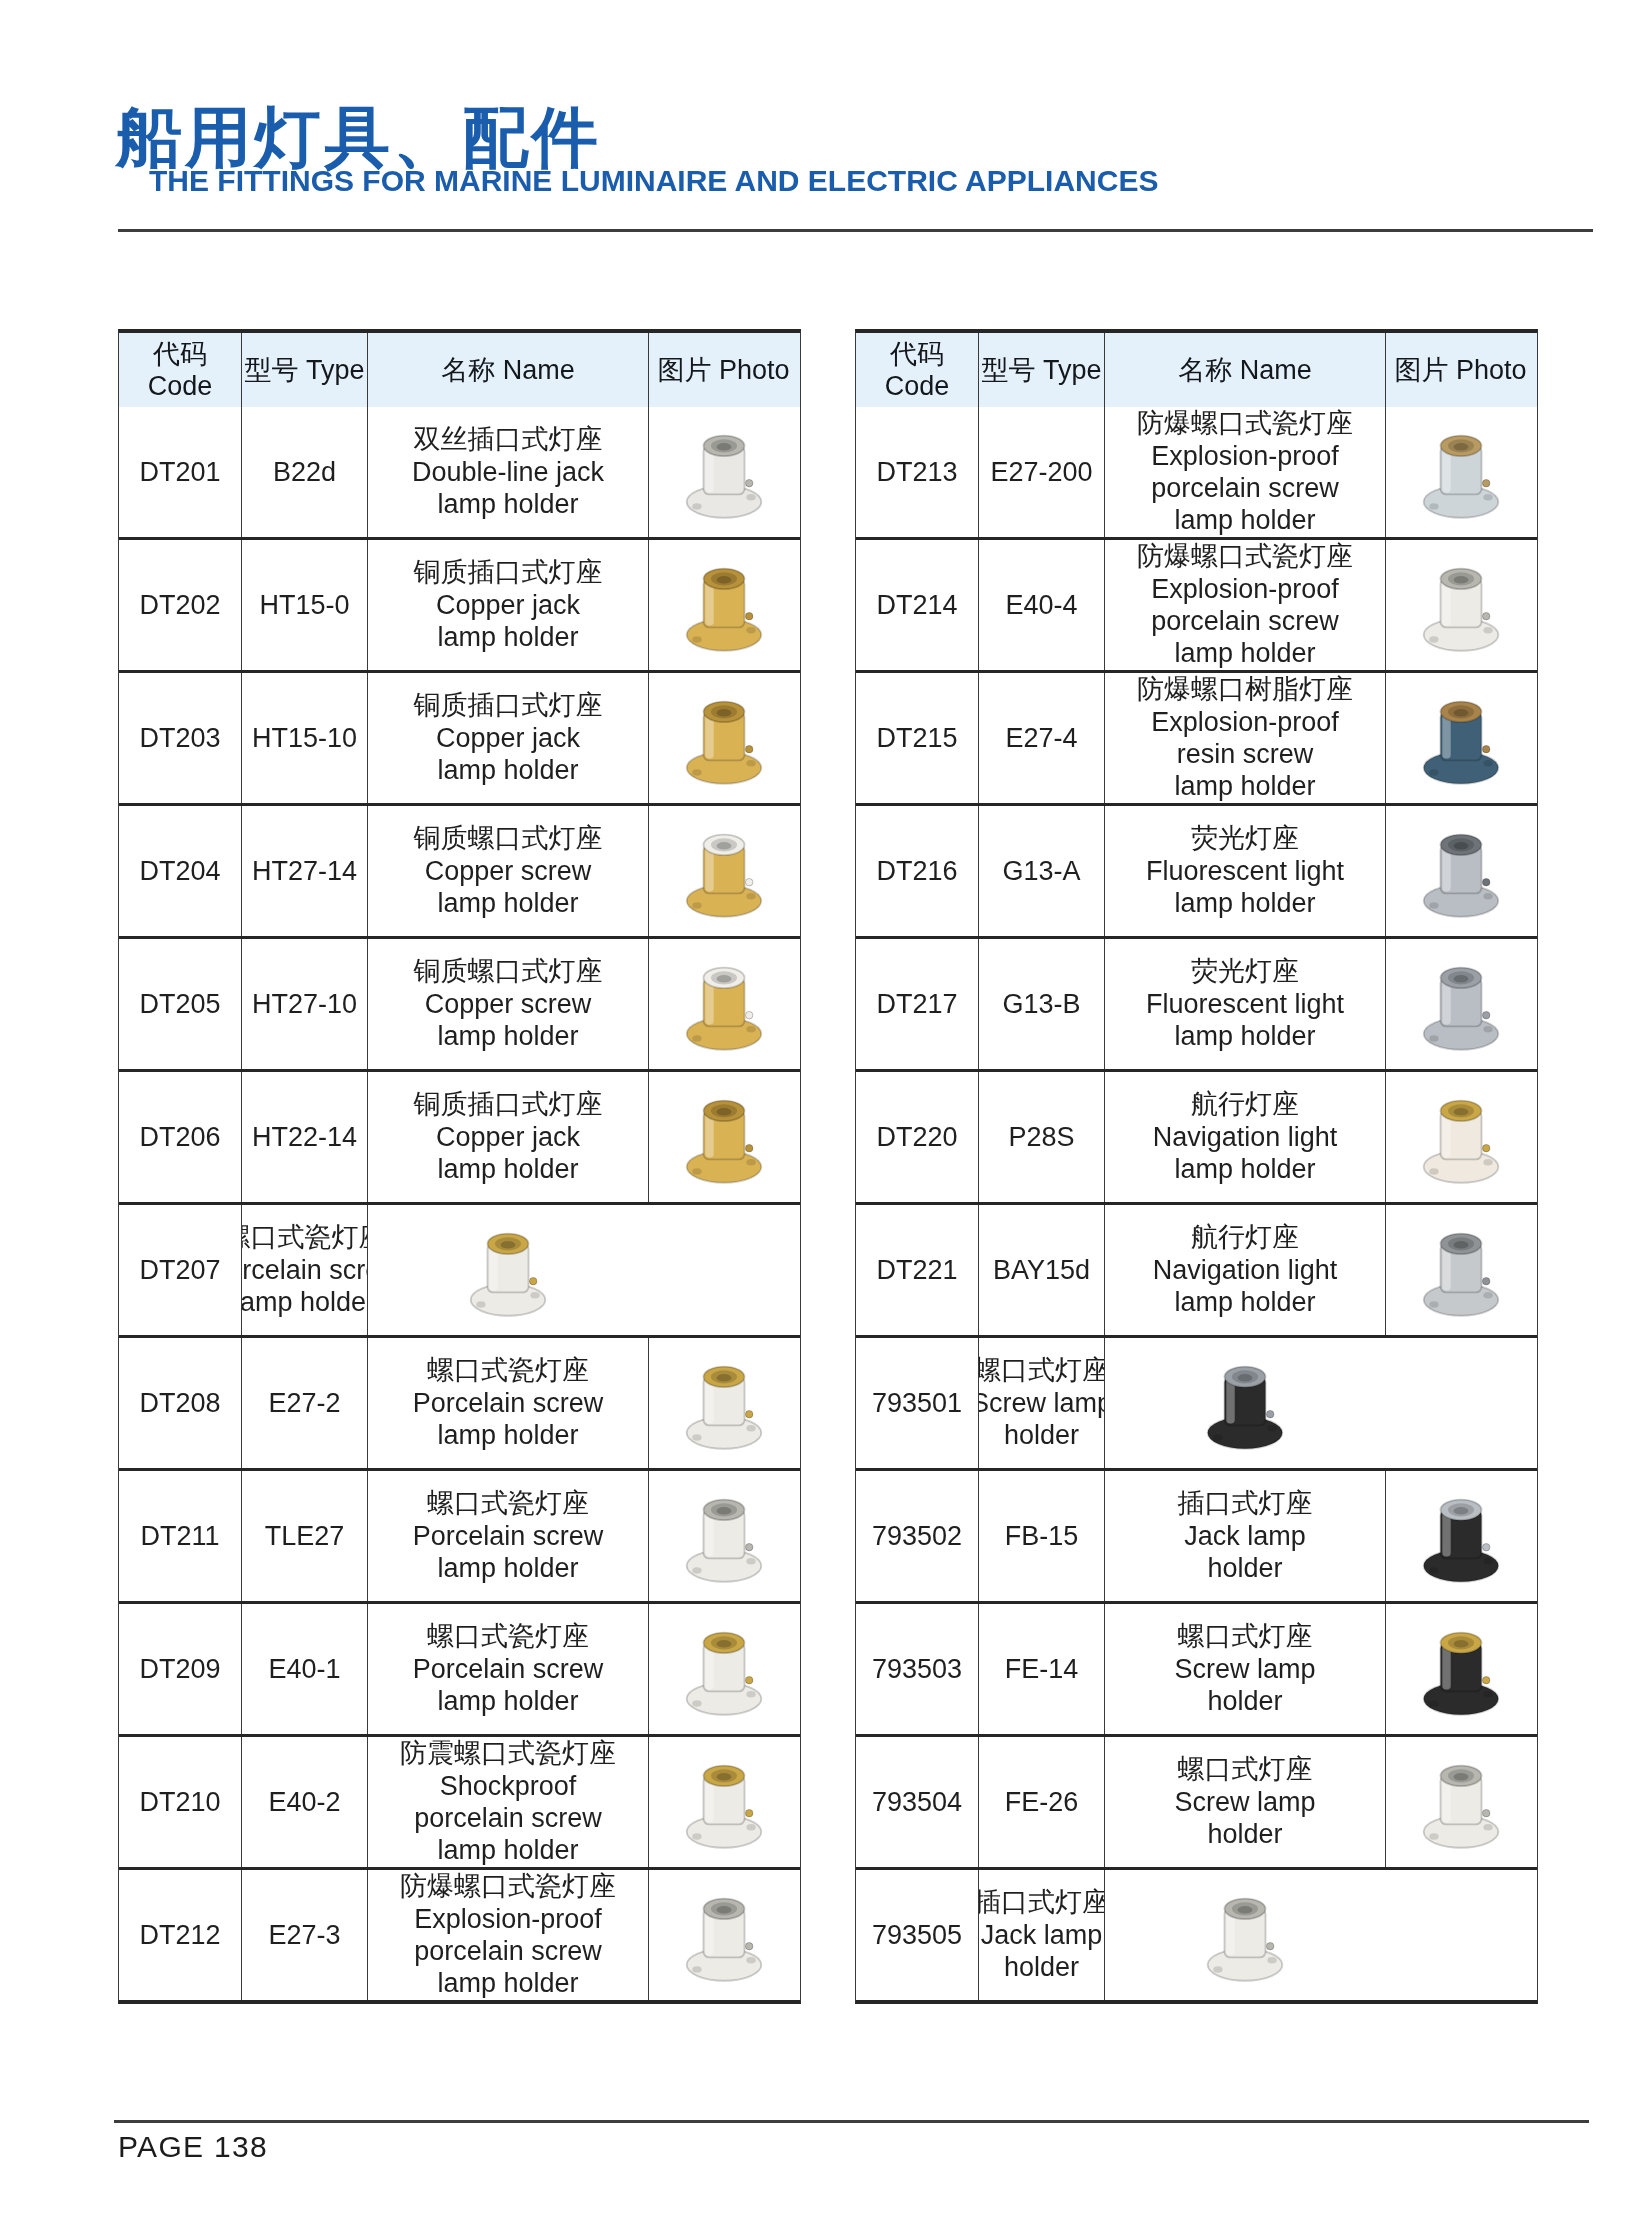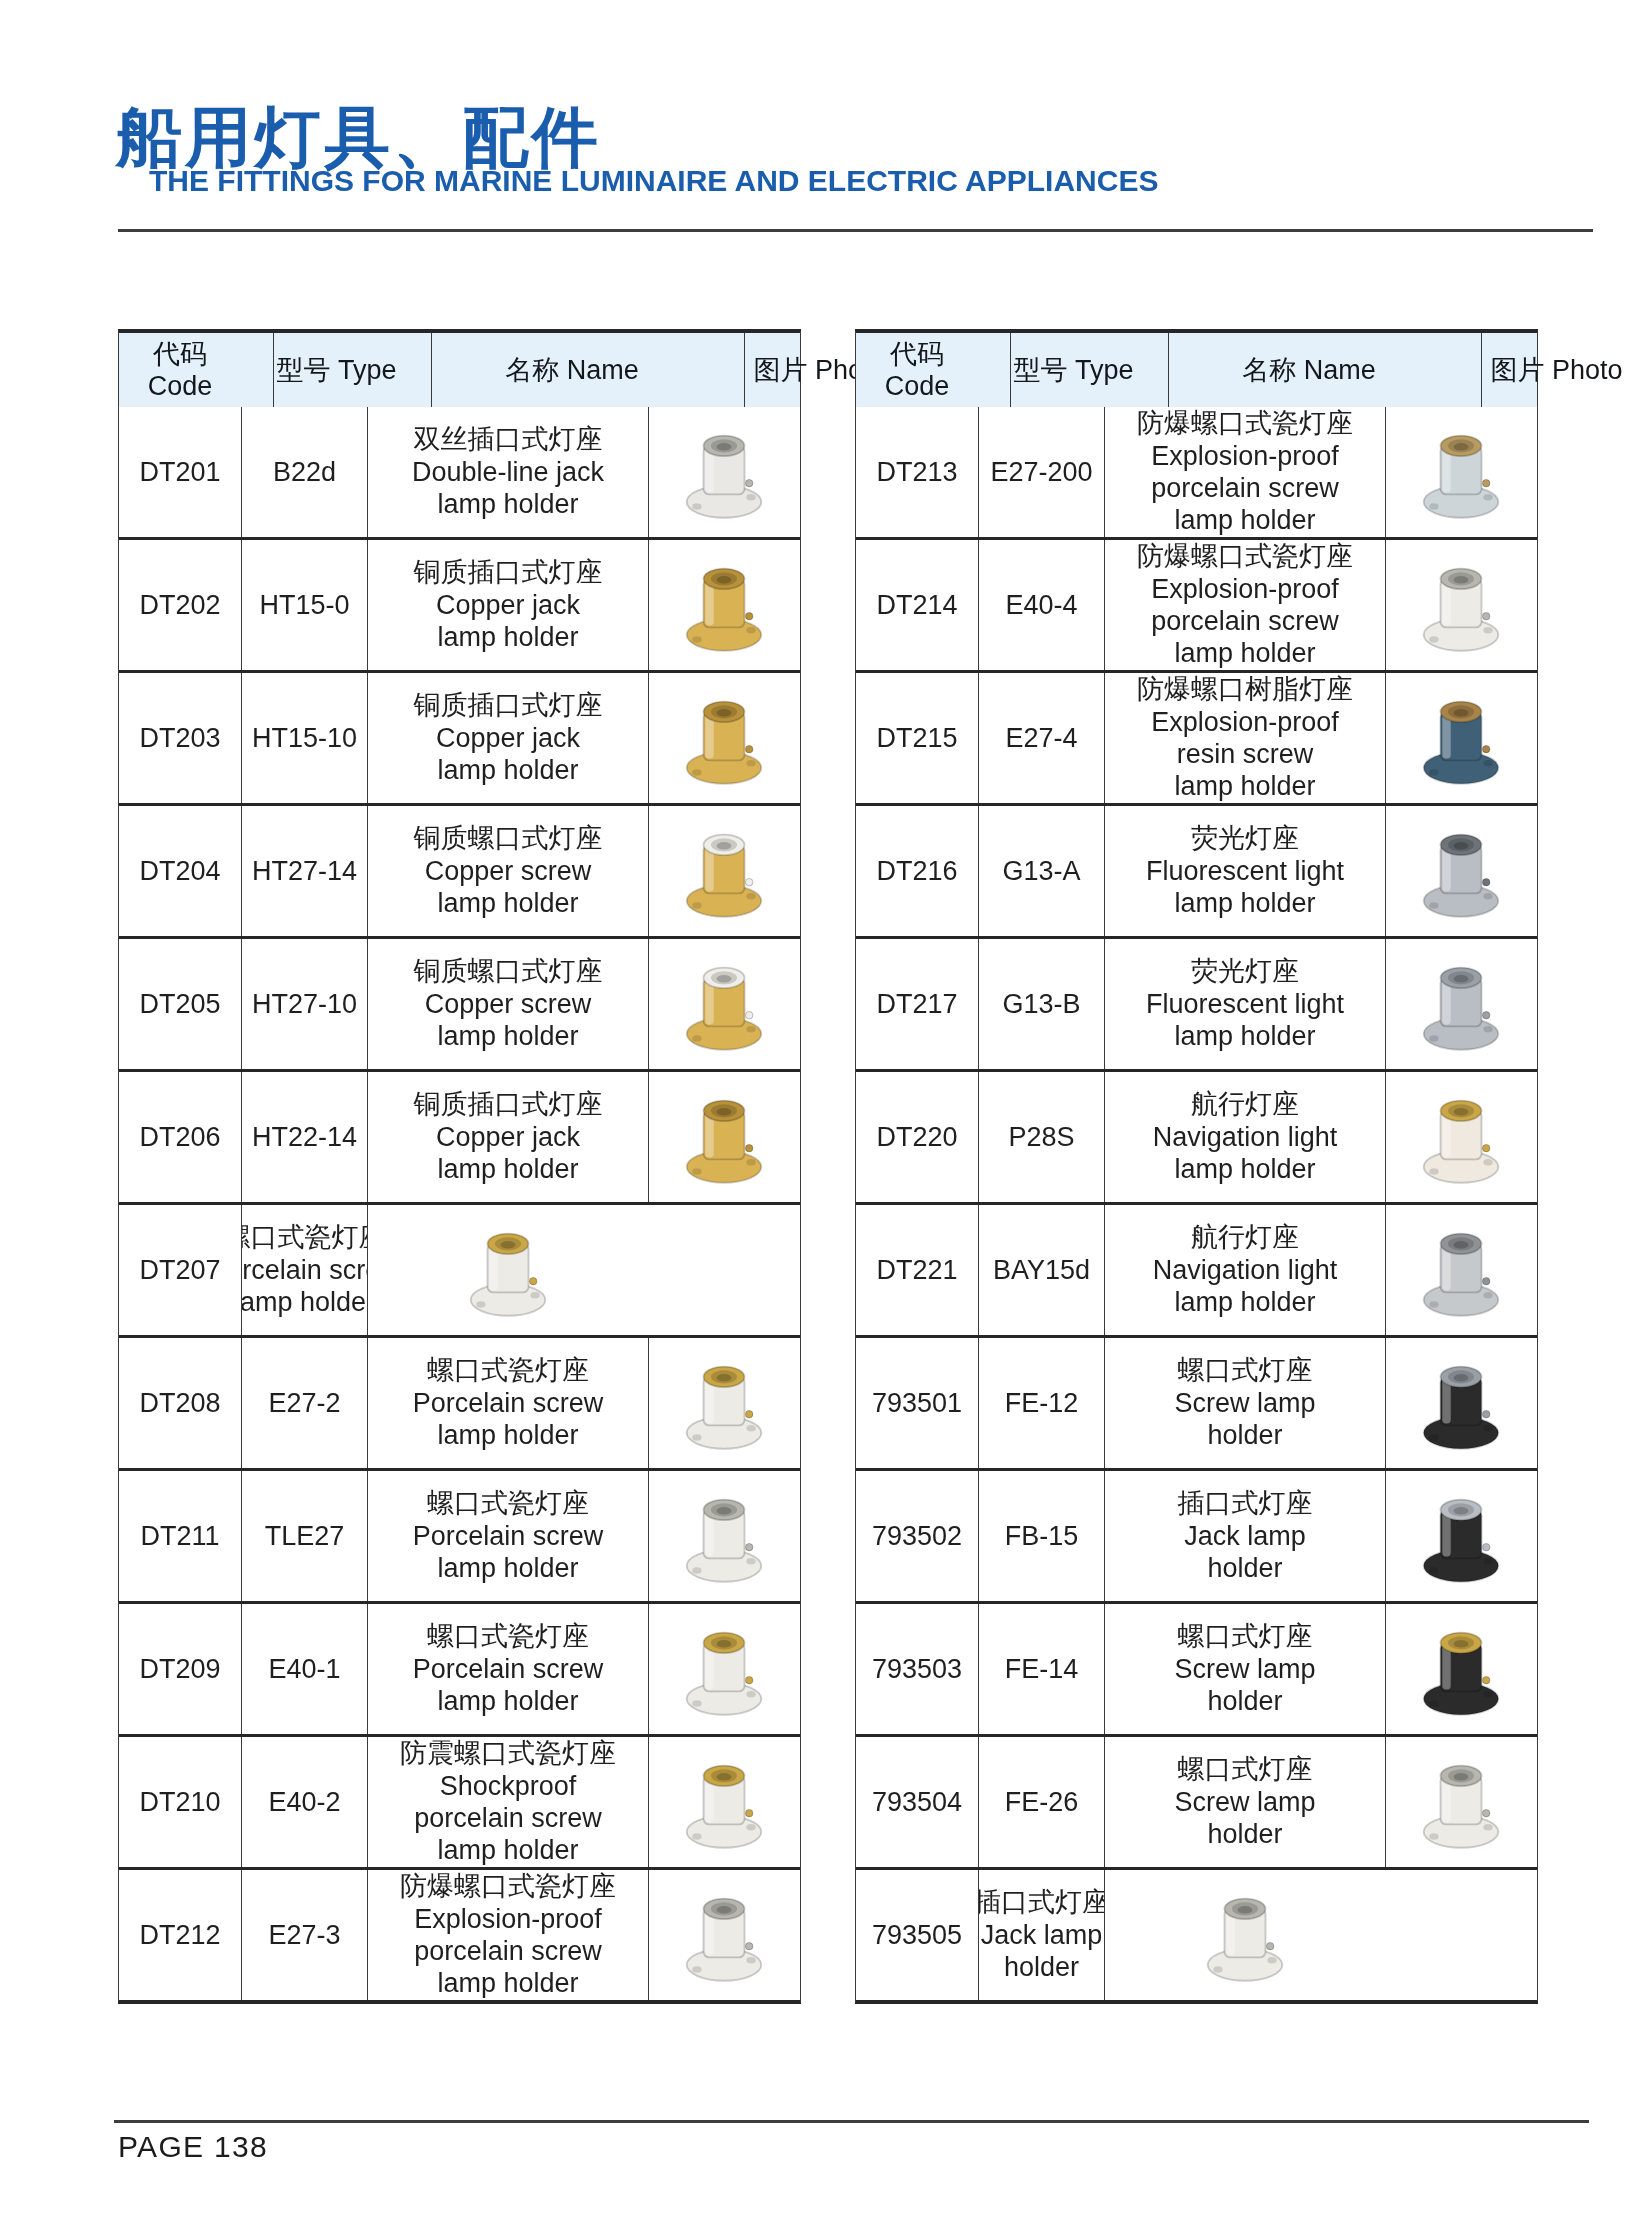"代码 Code" .header-row { gap: 32px -> none }
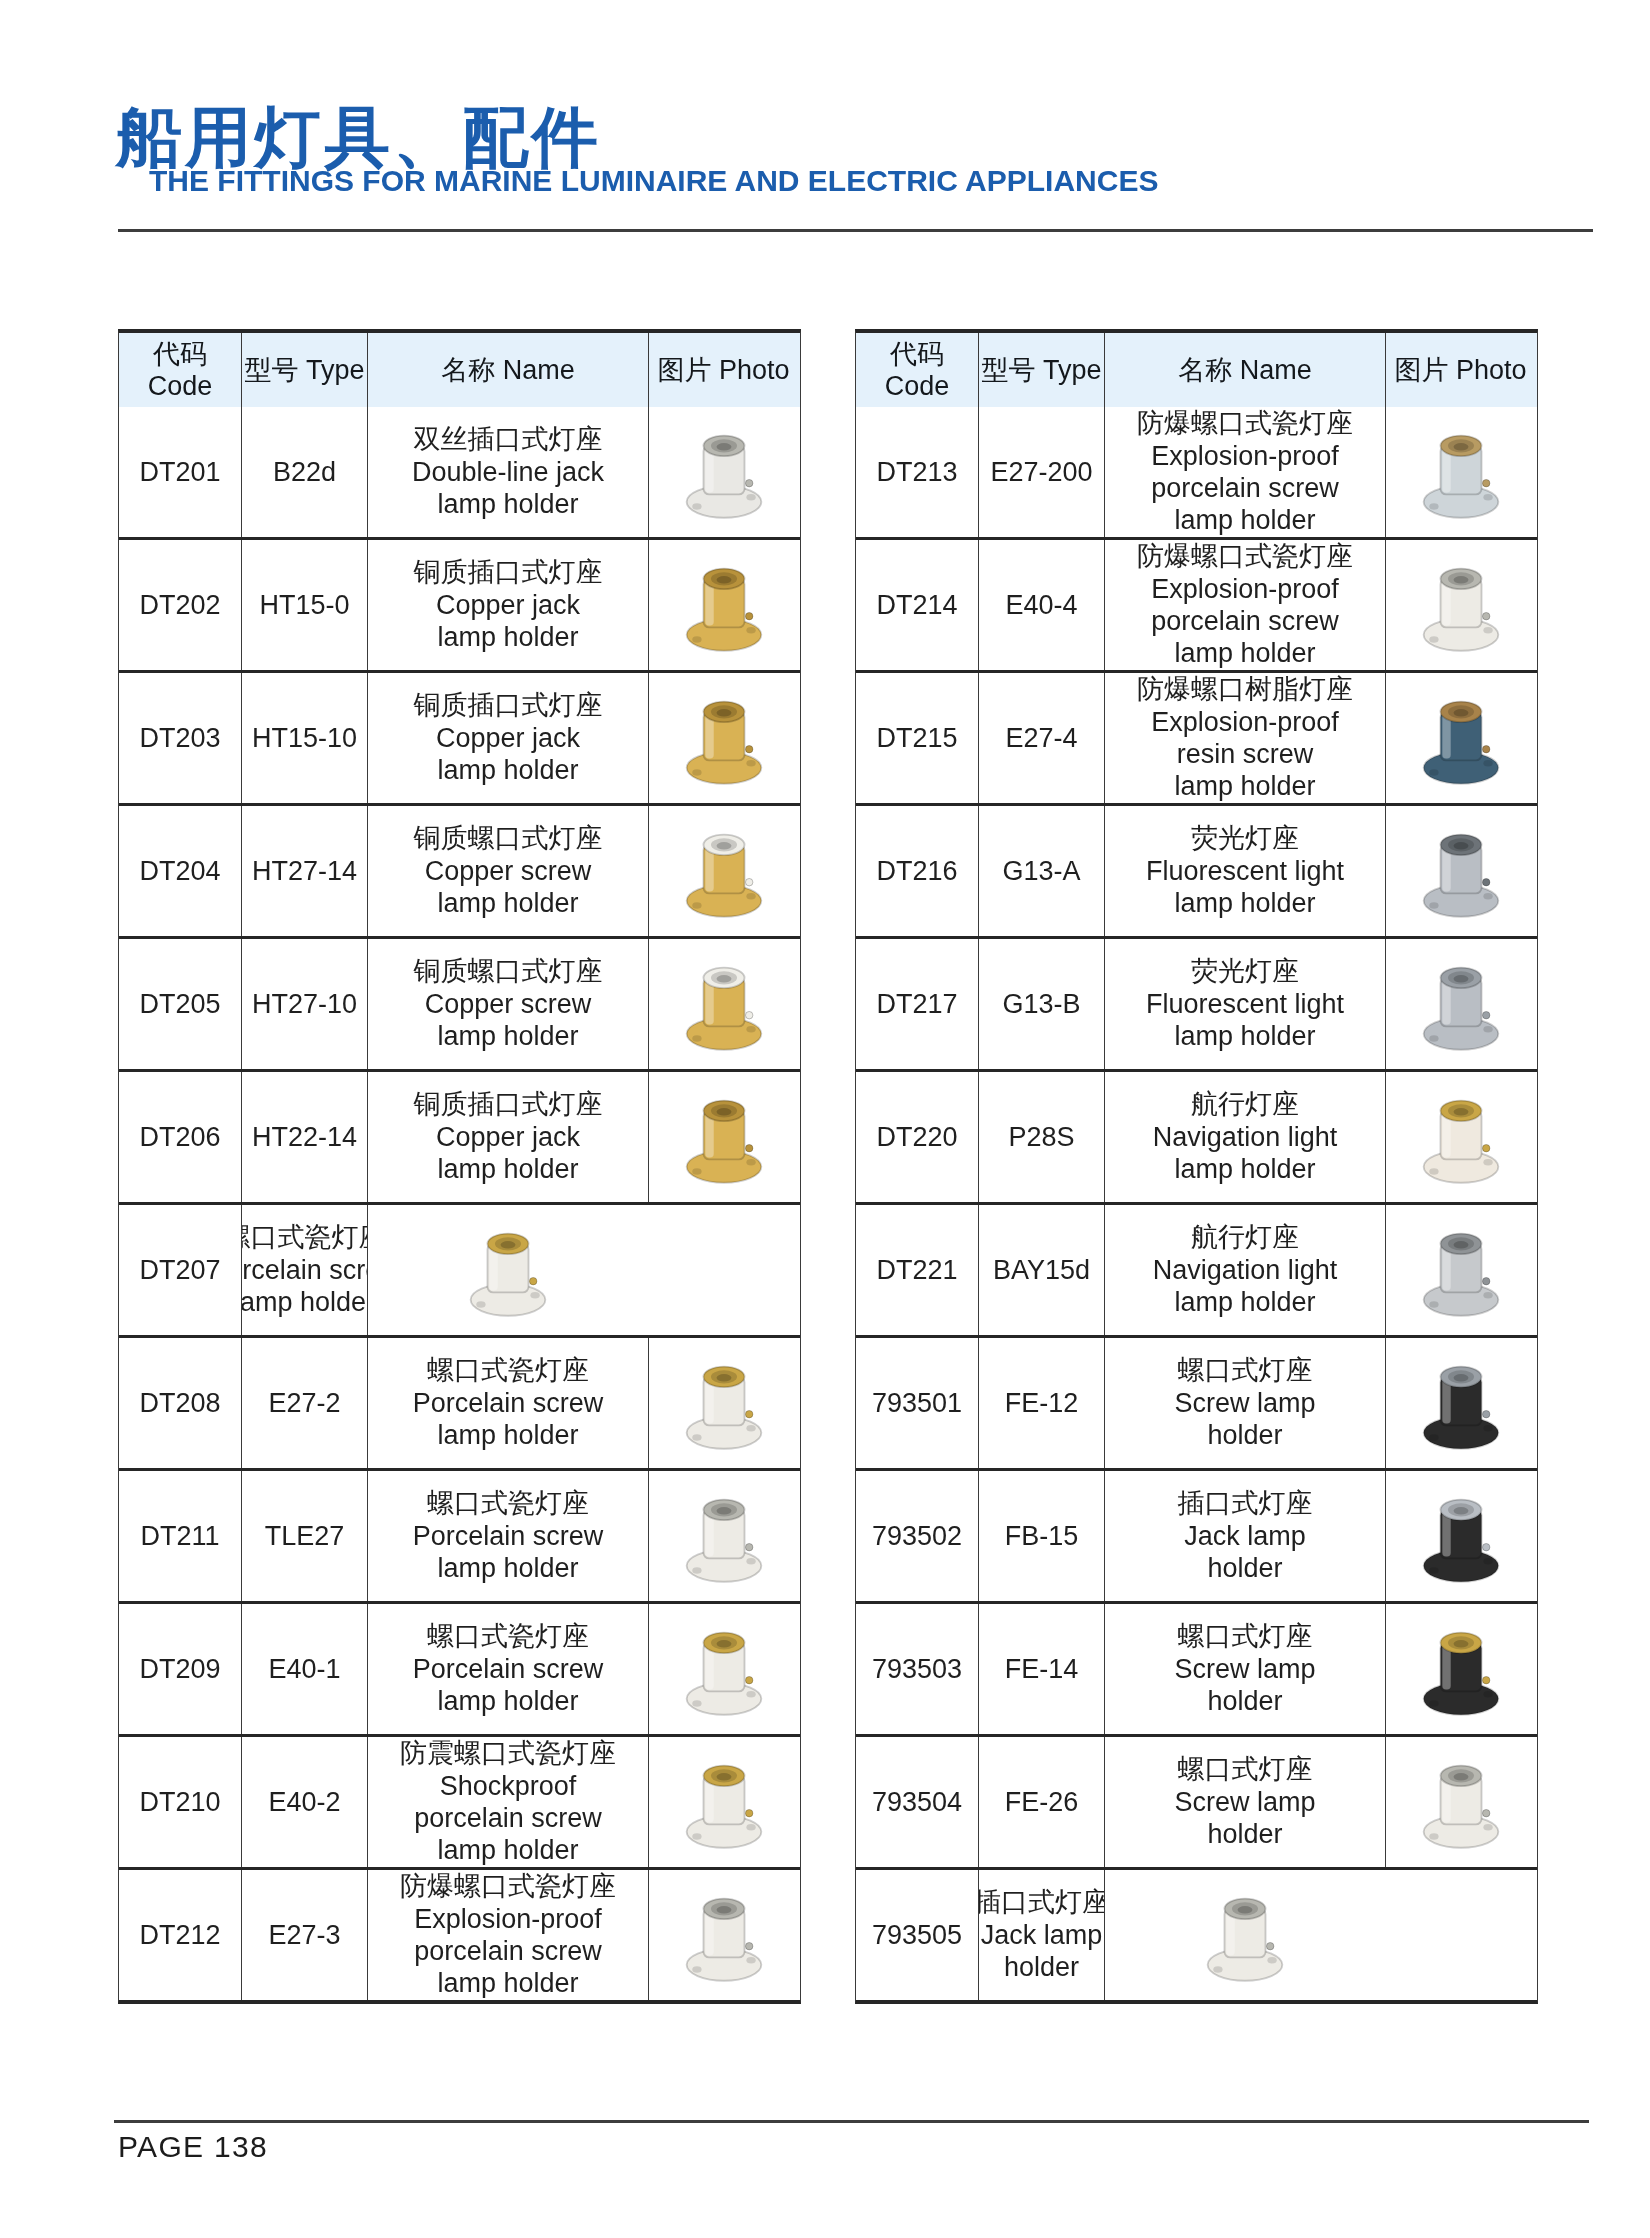"FE-12" div.cell { html: <div>FE-12</div> -> none }
